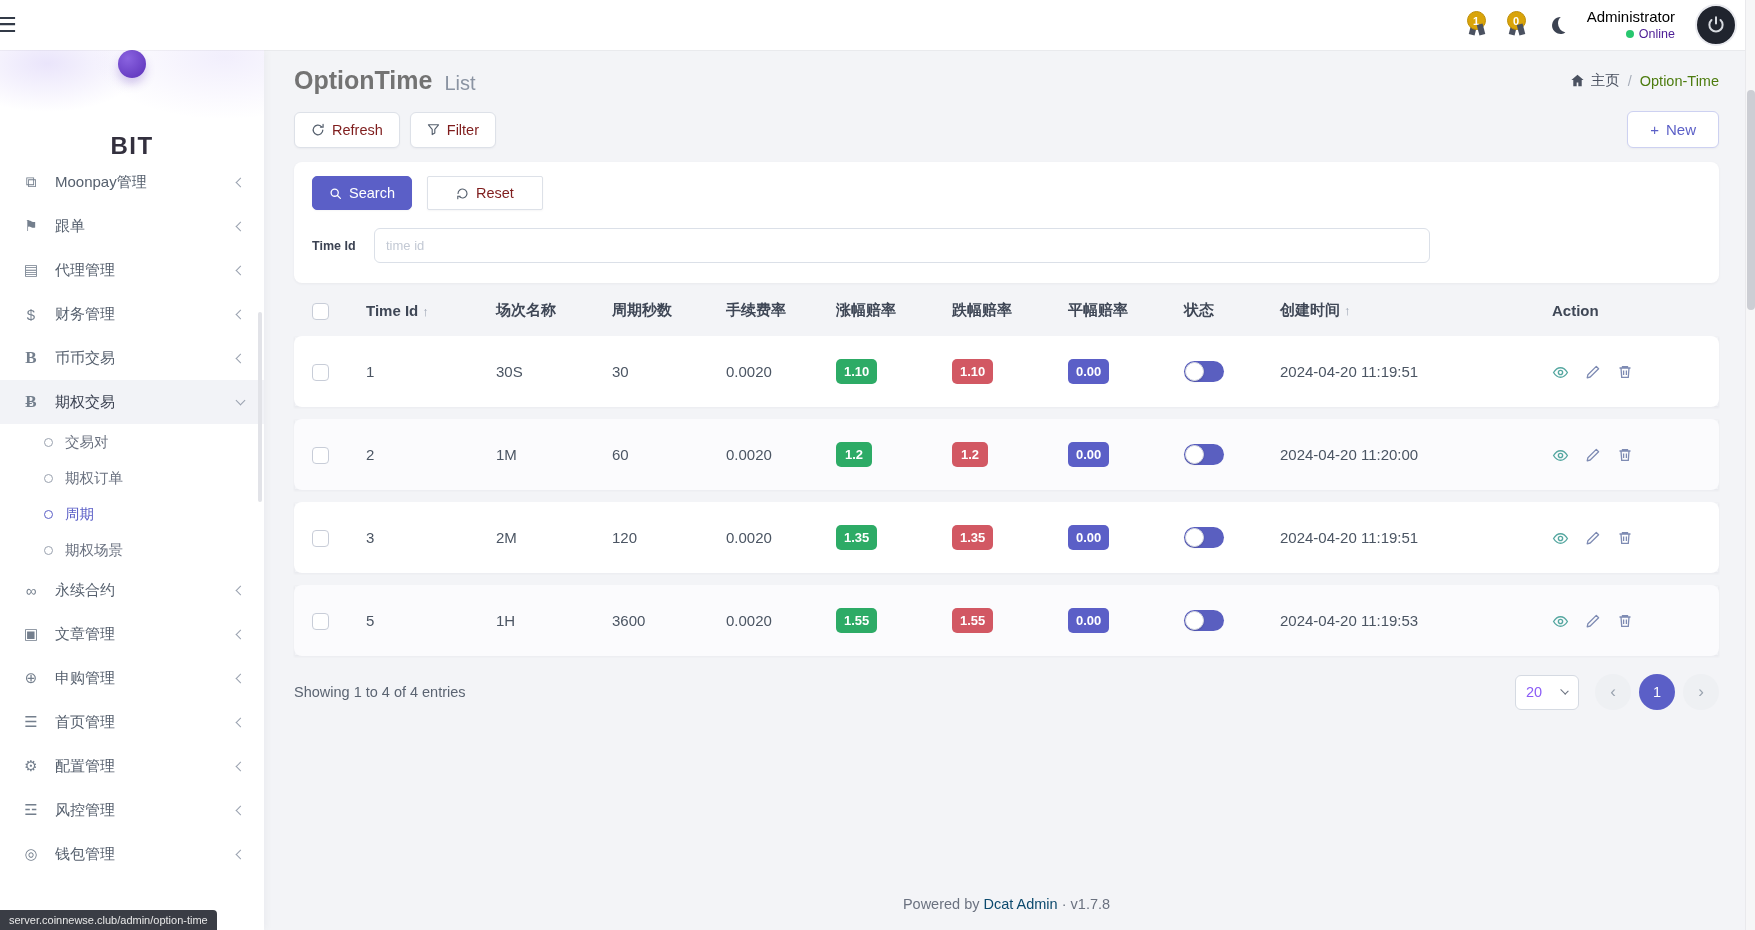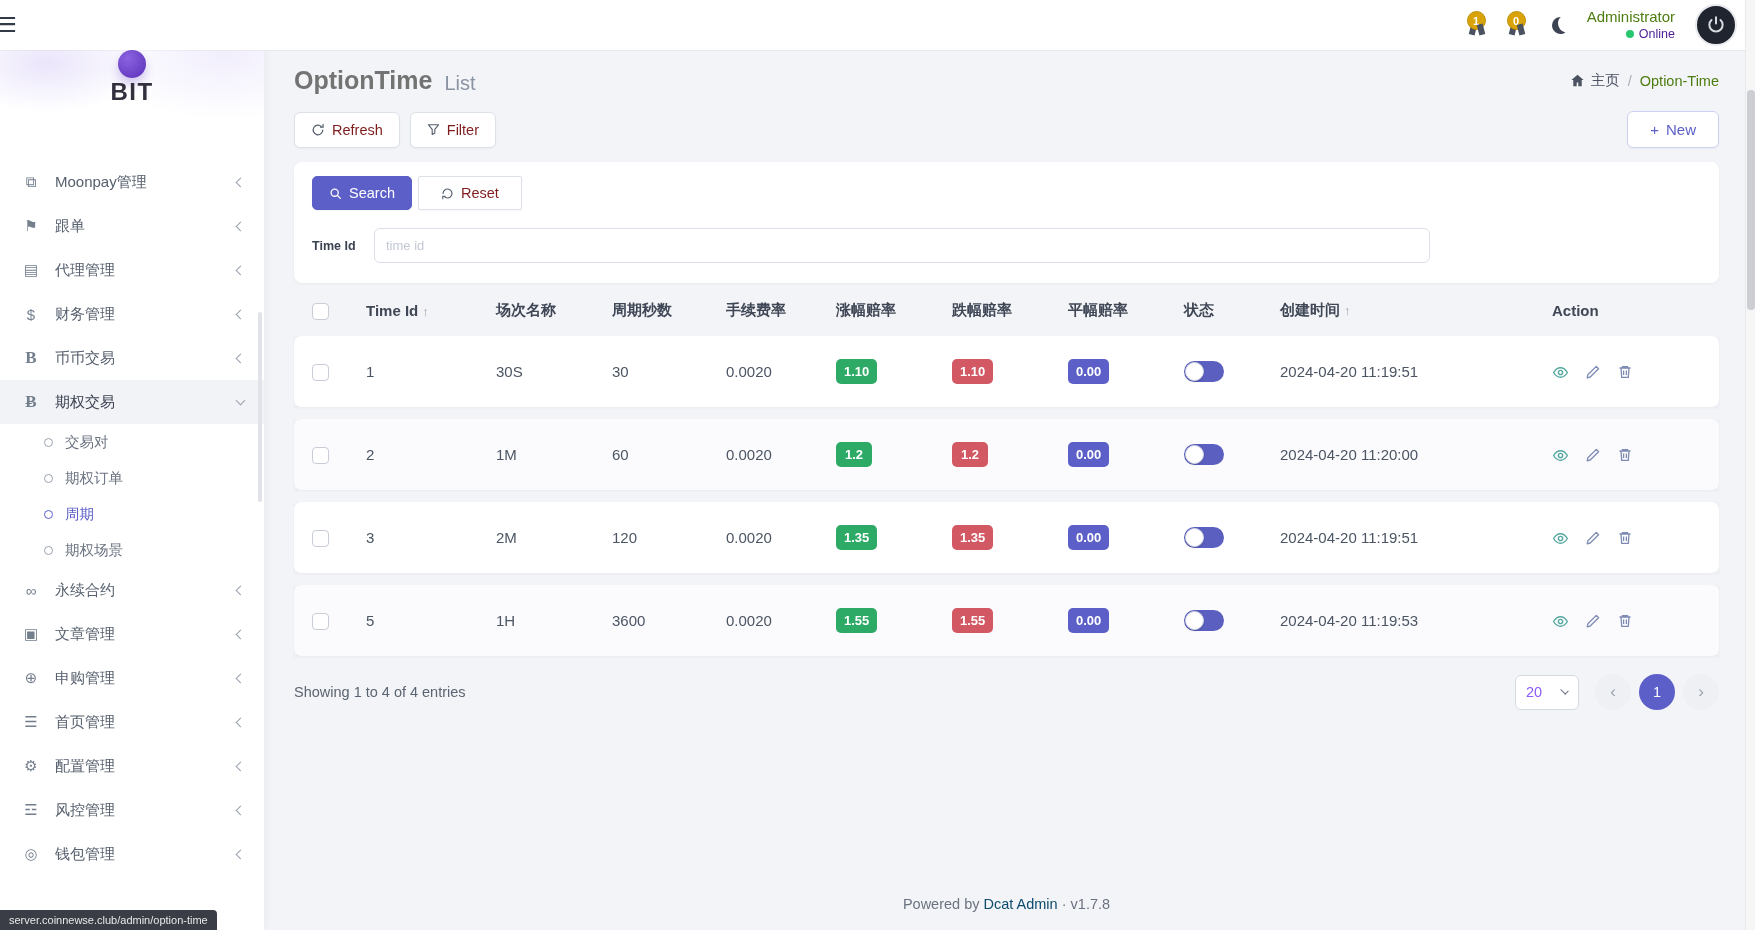"Administrator" .user-name { color: #4d7c0f -> #000000 }
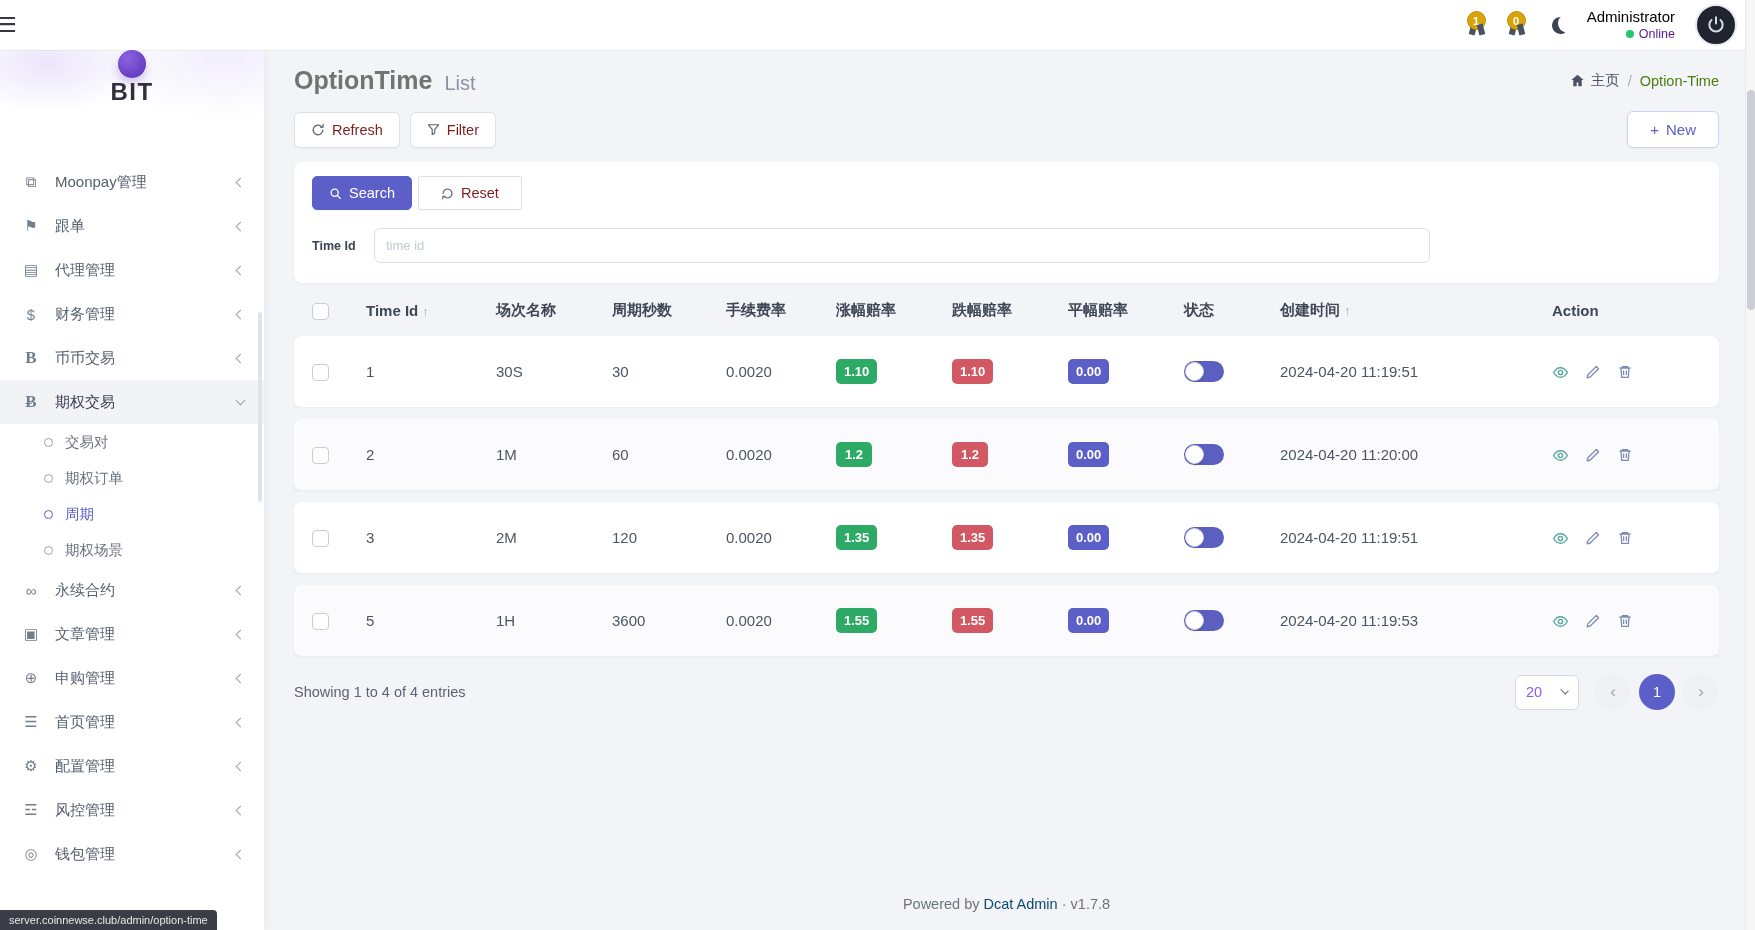"BIT" .logo-area { justify-content: flex-start -> space-between }
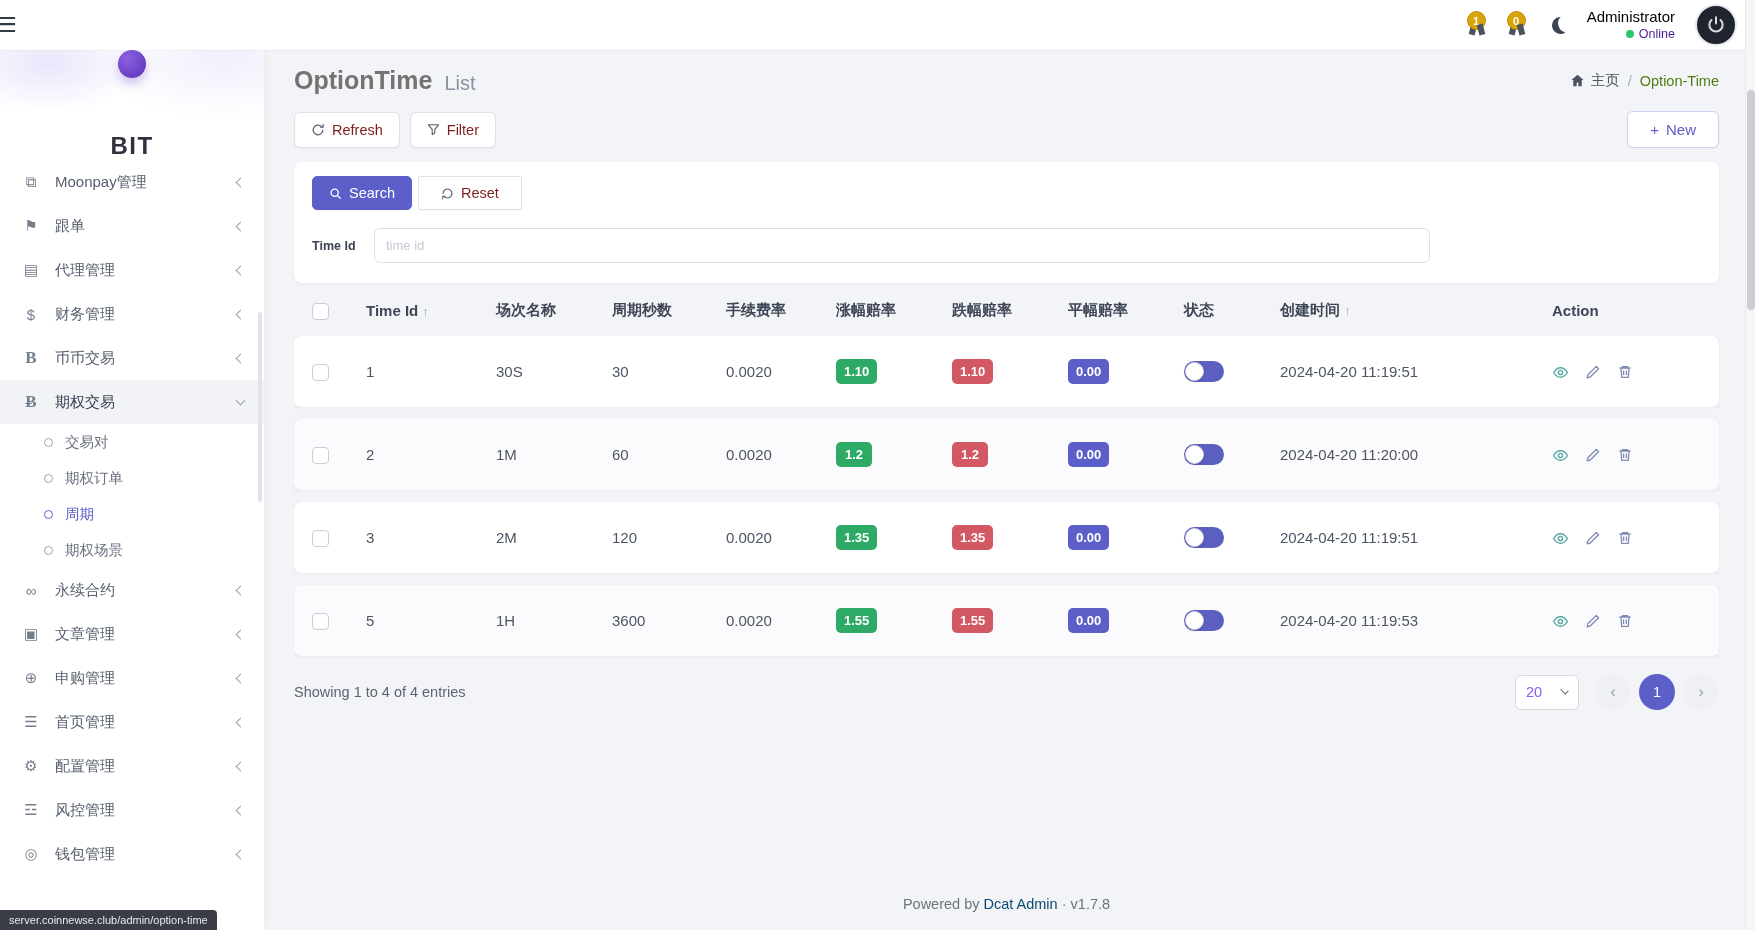"Search" .search-row { gap: 6px -> 15px }
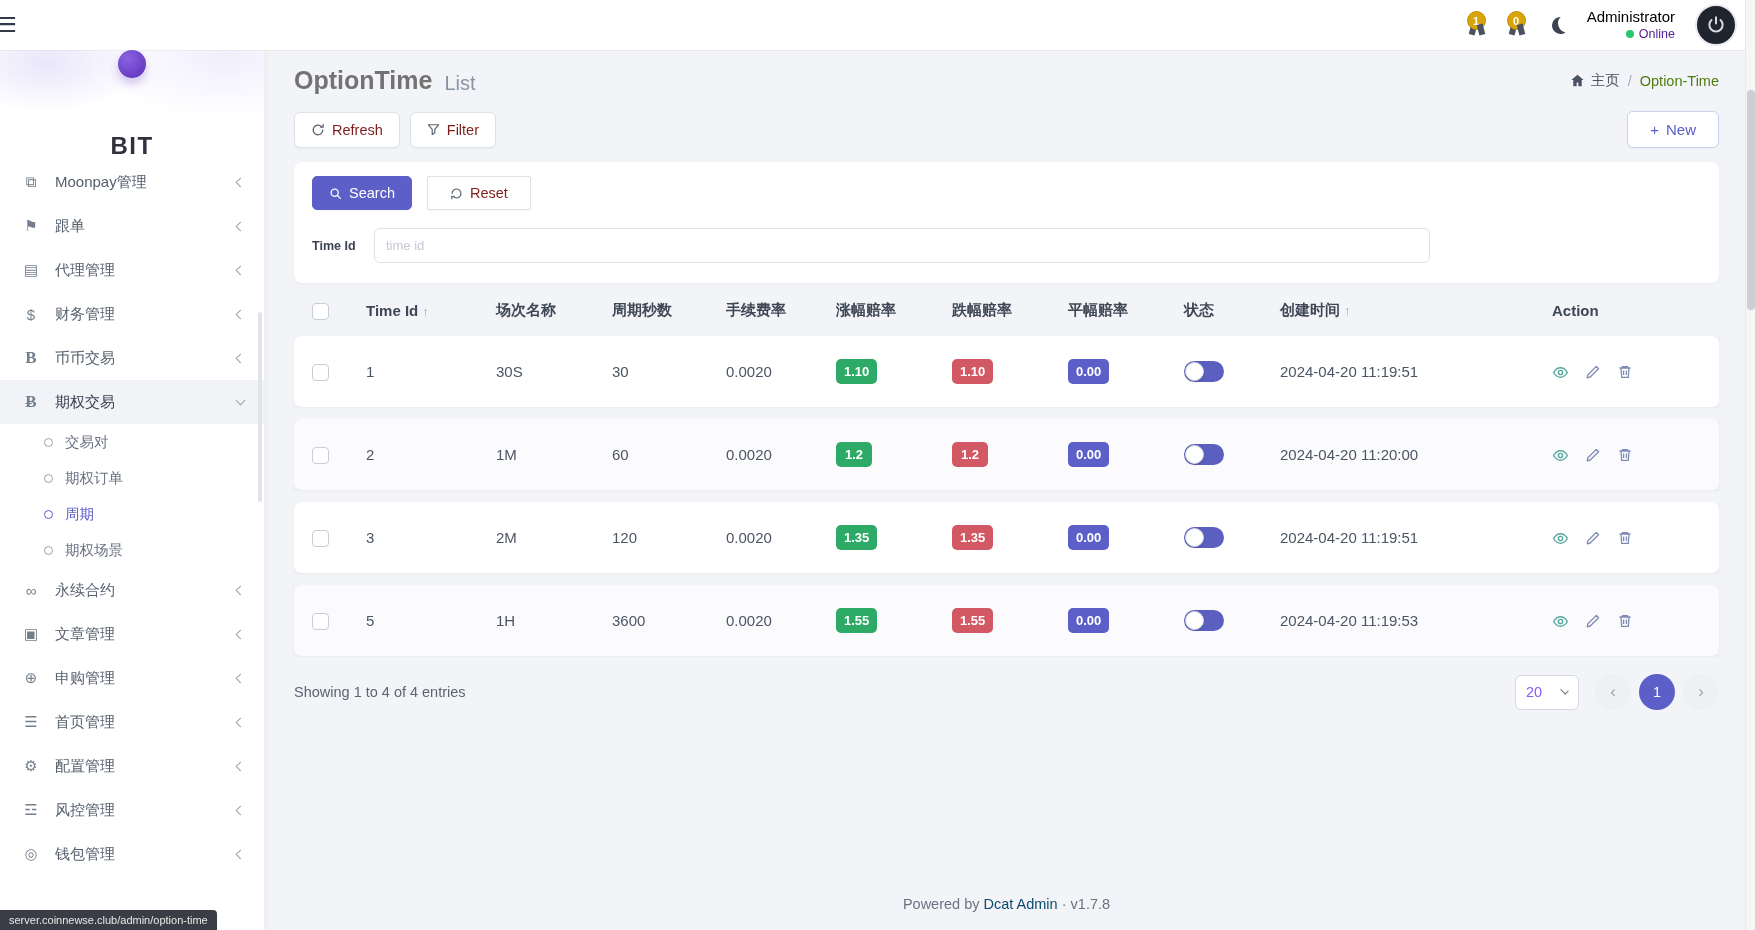"Reset" .btn-reset { padding: 8px 22px -> 8px 28px }
